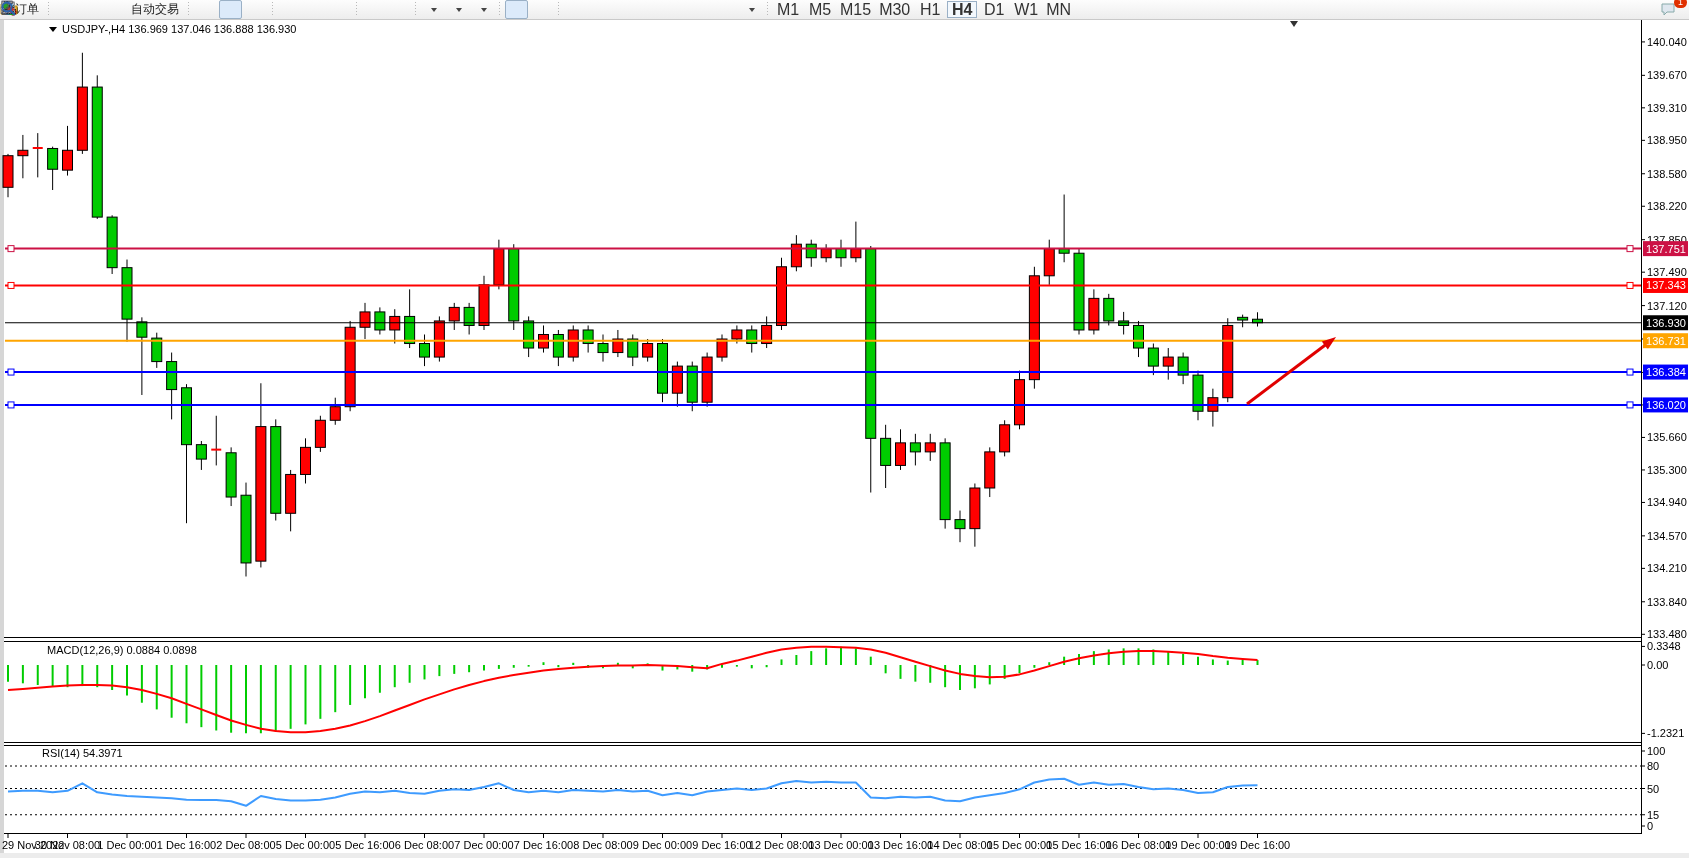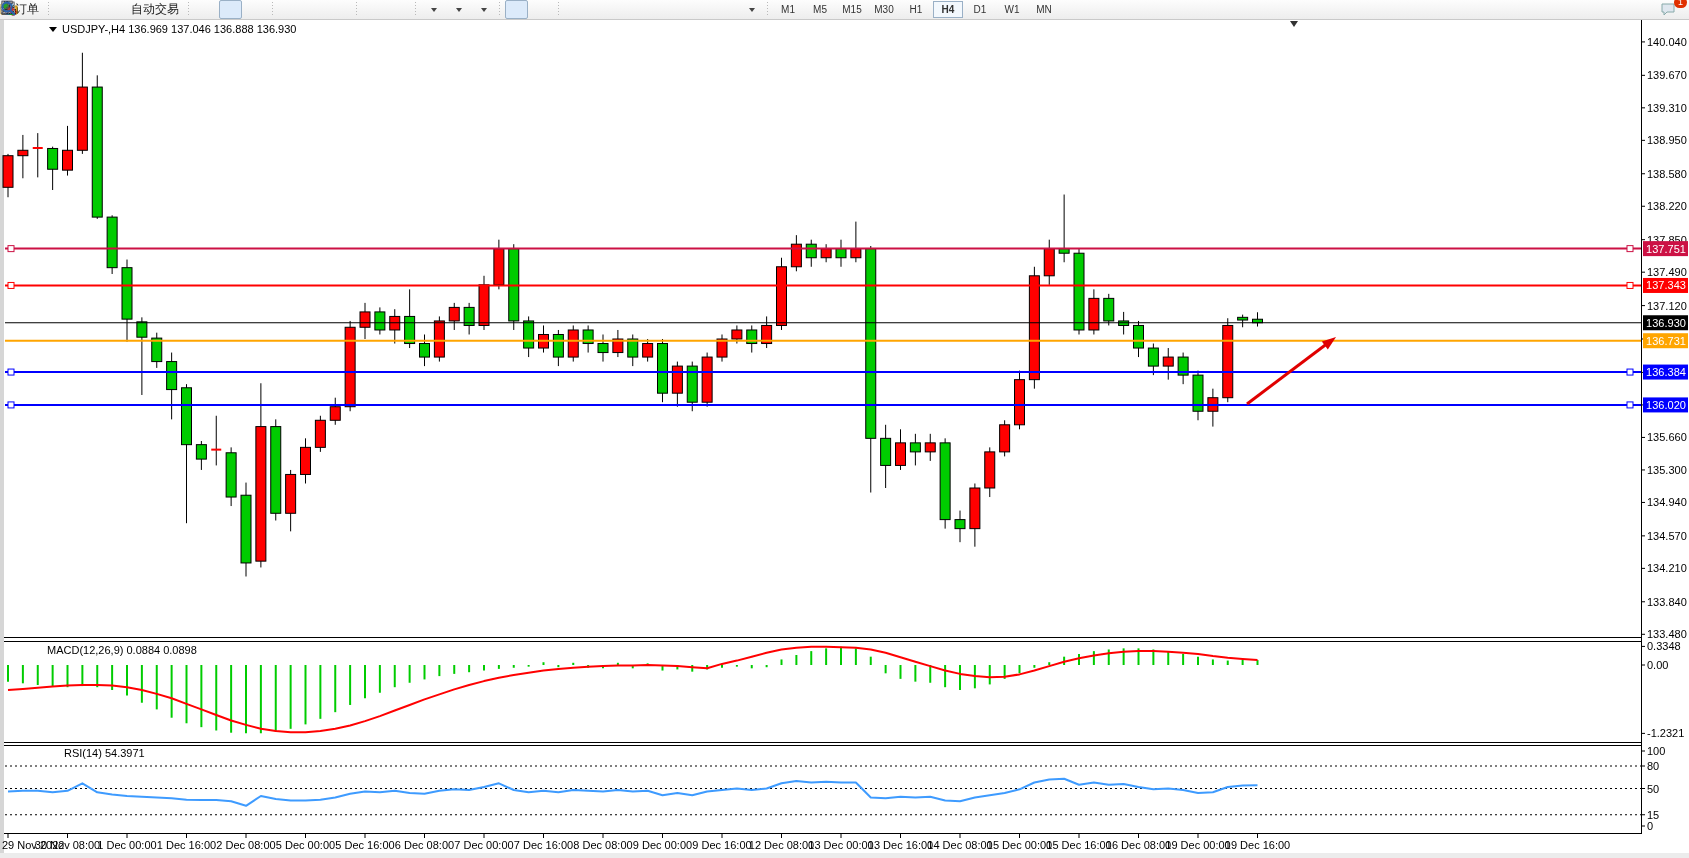"M1" .tfbtn { font-size: 10px -> 16px }
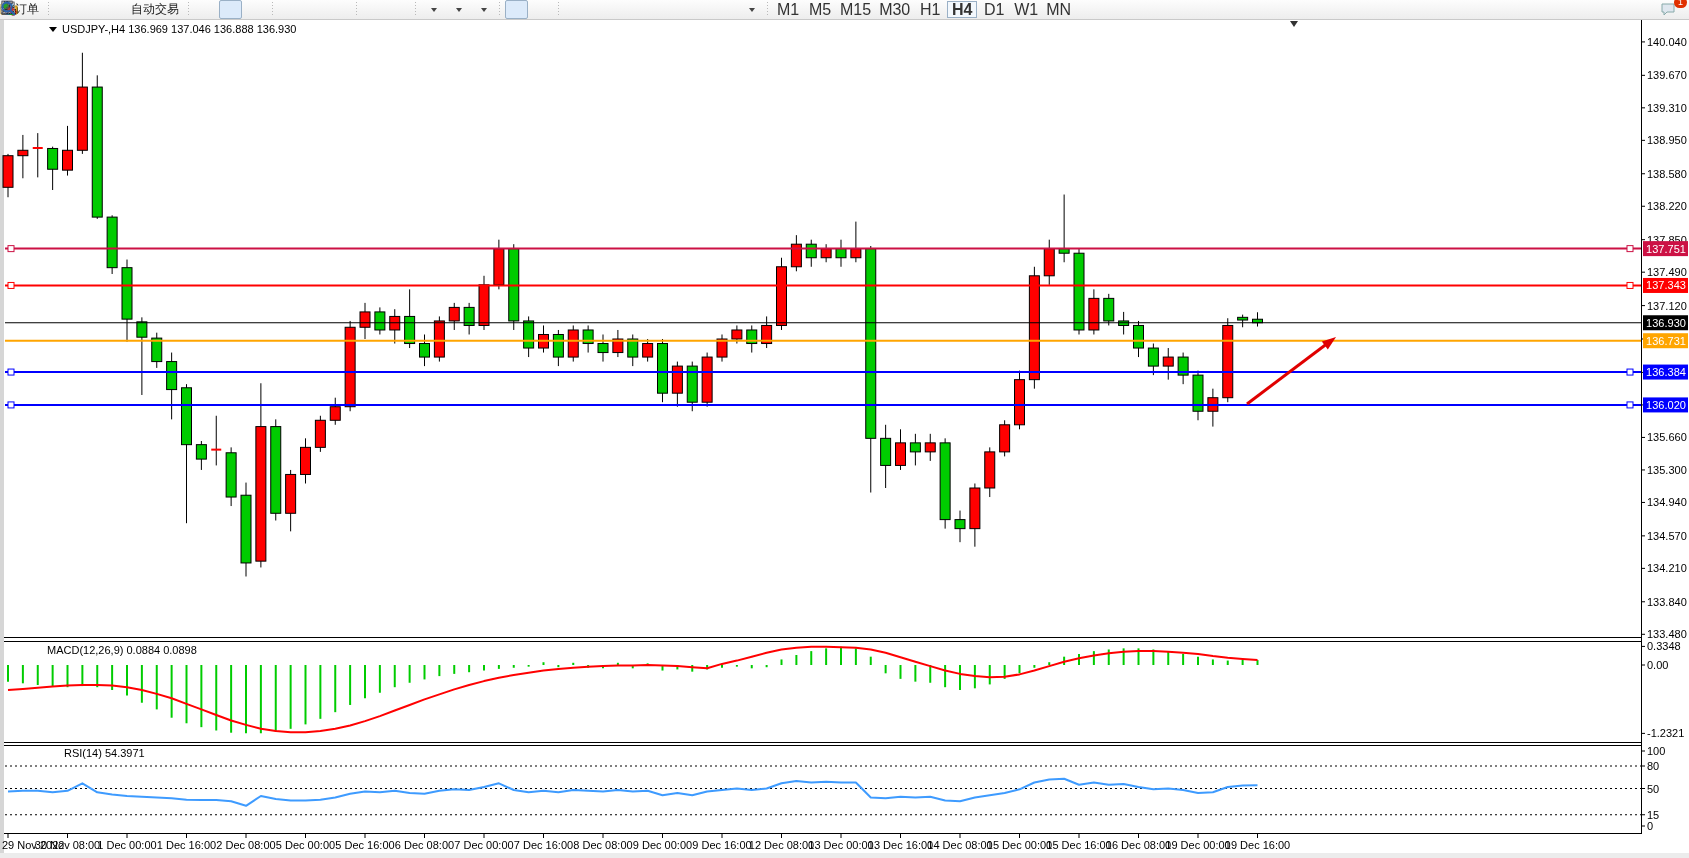"RSI(14) 54.3971" div.ovl { left: 24px -> 2px }
